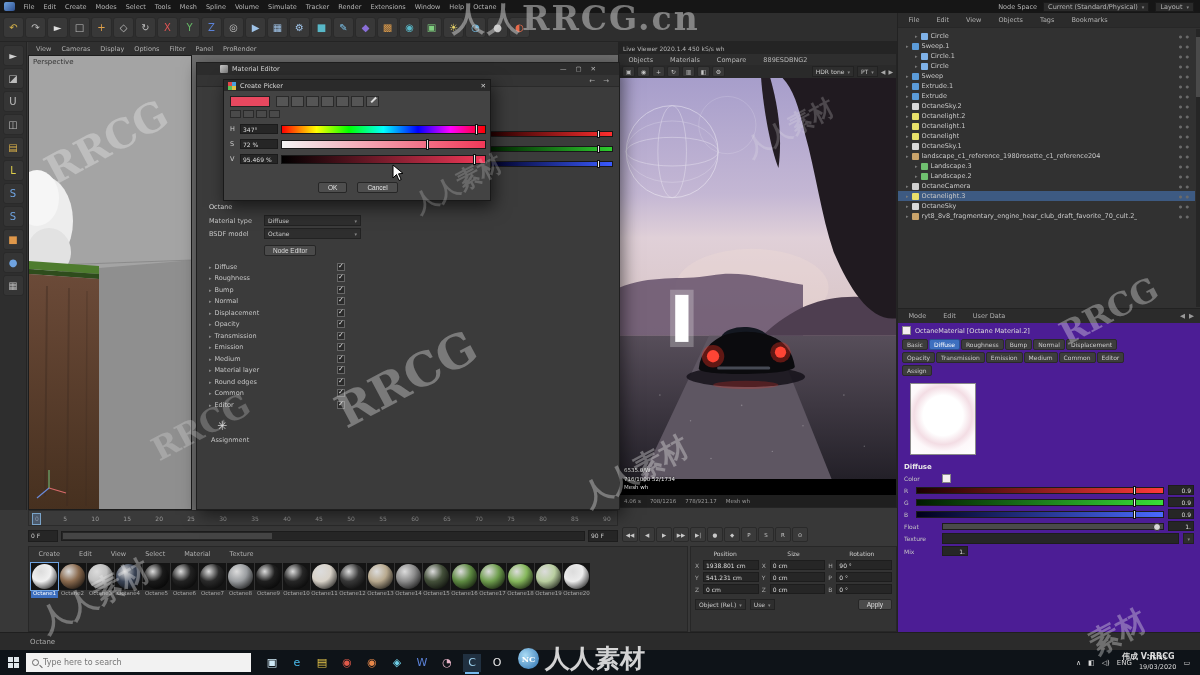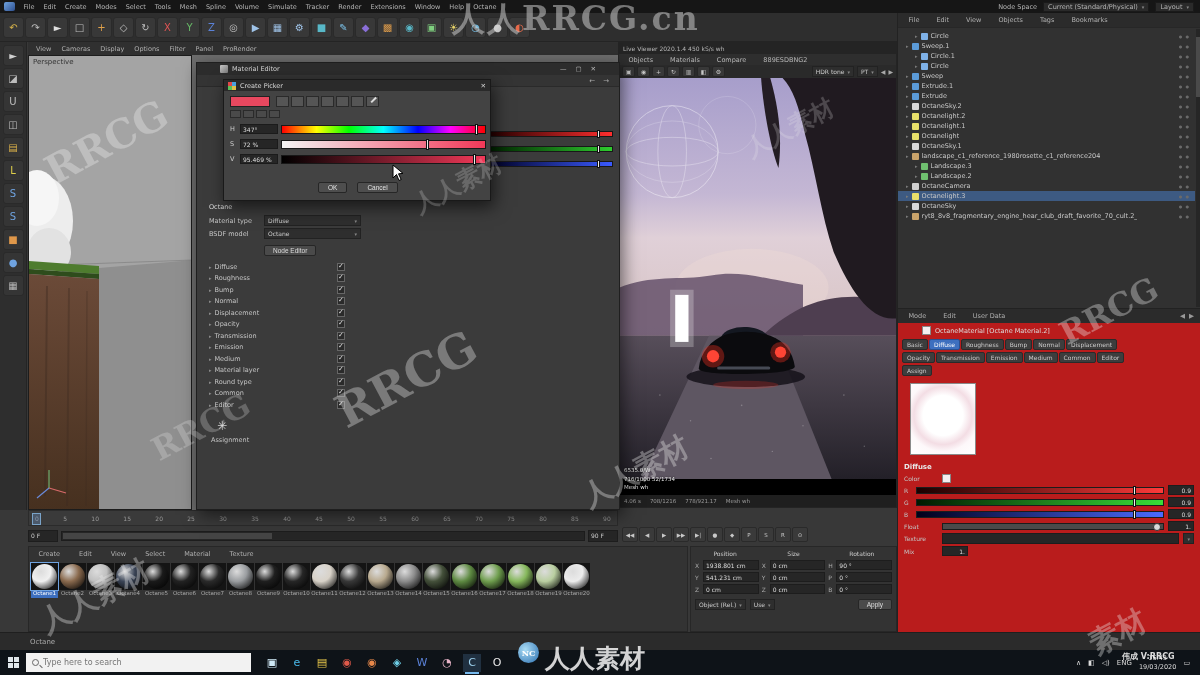"Mode" .attr { background: #b91c1c -> #4c1d95 }
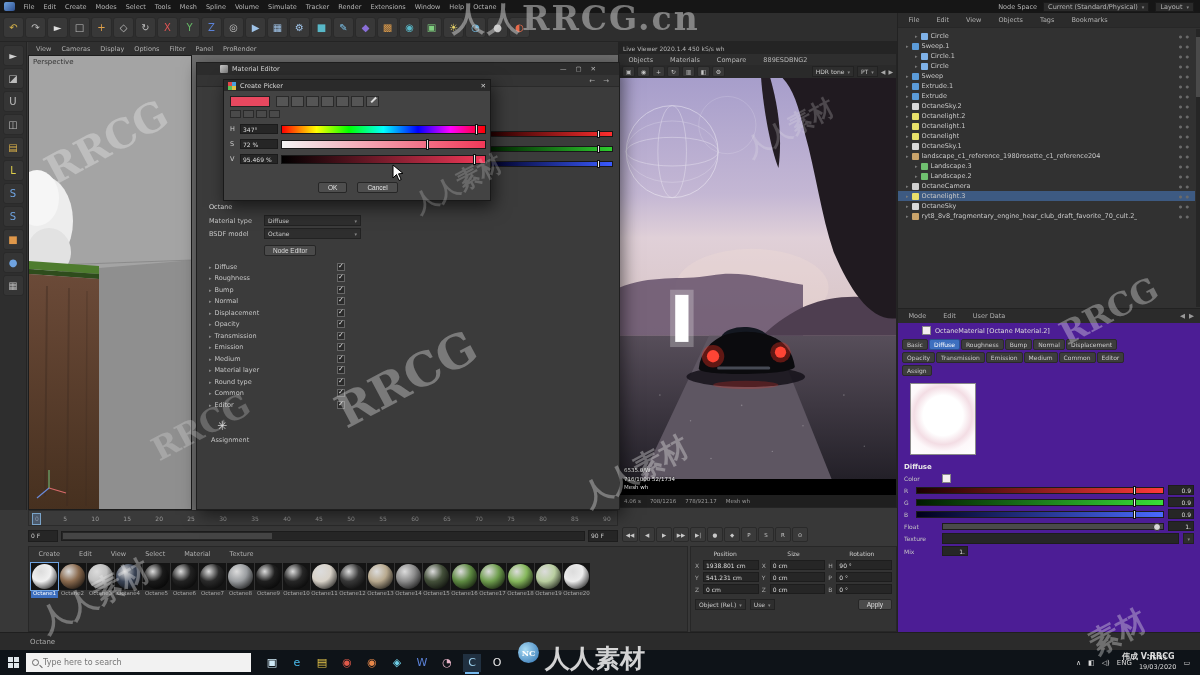"OctaneMaterial [Octane Material.2]" .breadcrumb { padding: 3px 24px -> 3px 4px }
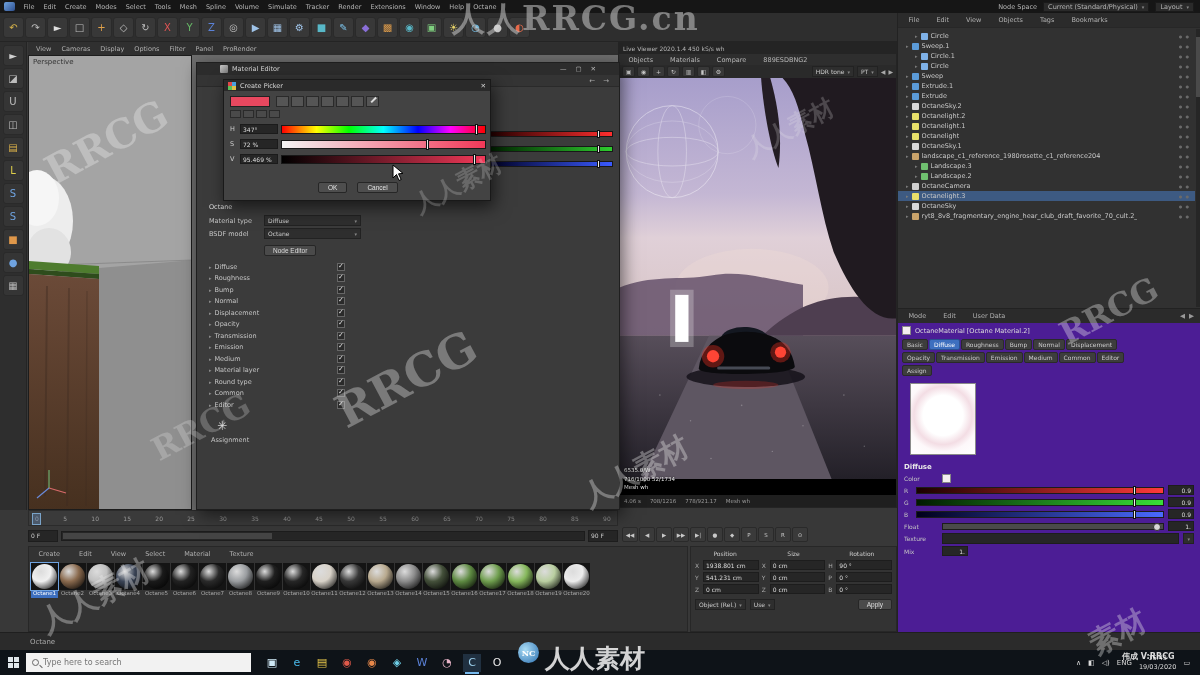"Round type" span.clabel { text: type -> edges }
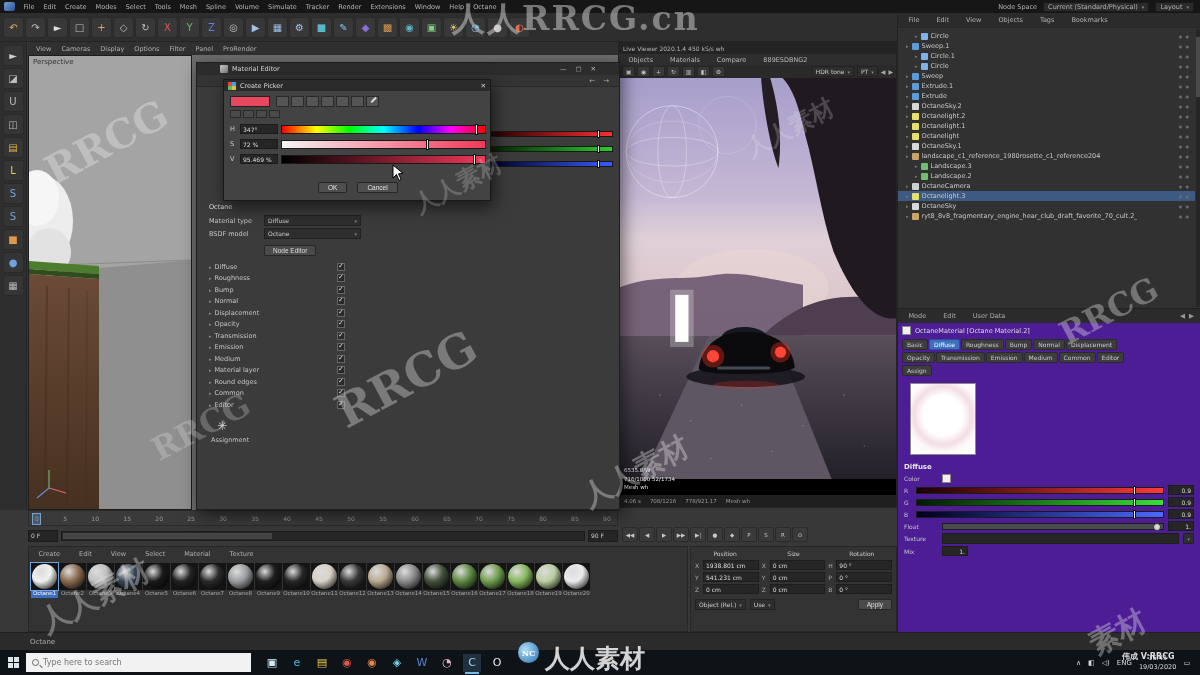"NC" .wm-bottom { align-items: none -> center }
